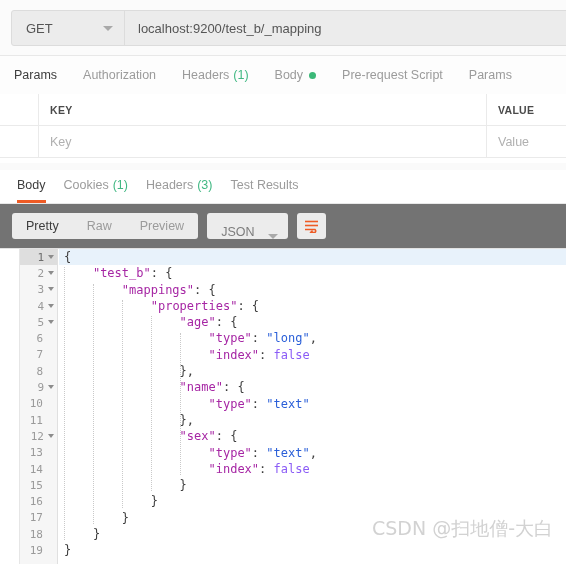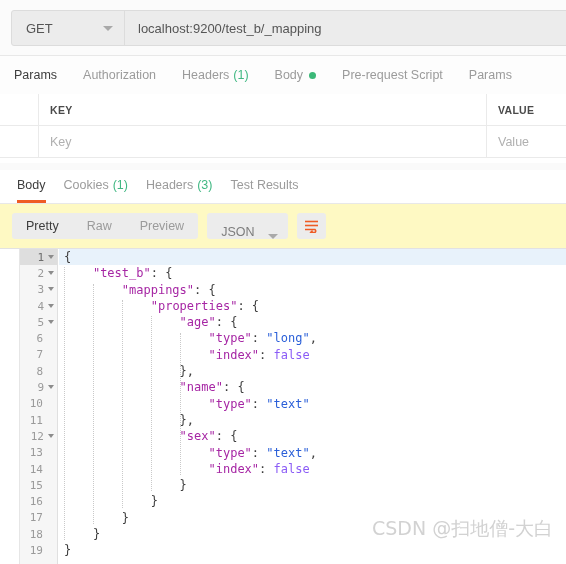"Pretty" .view-toolbar { background: #fef9c3 -> #737373 }
